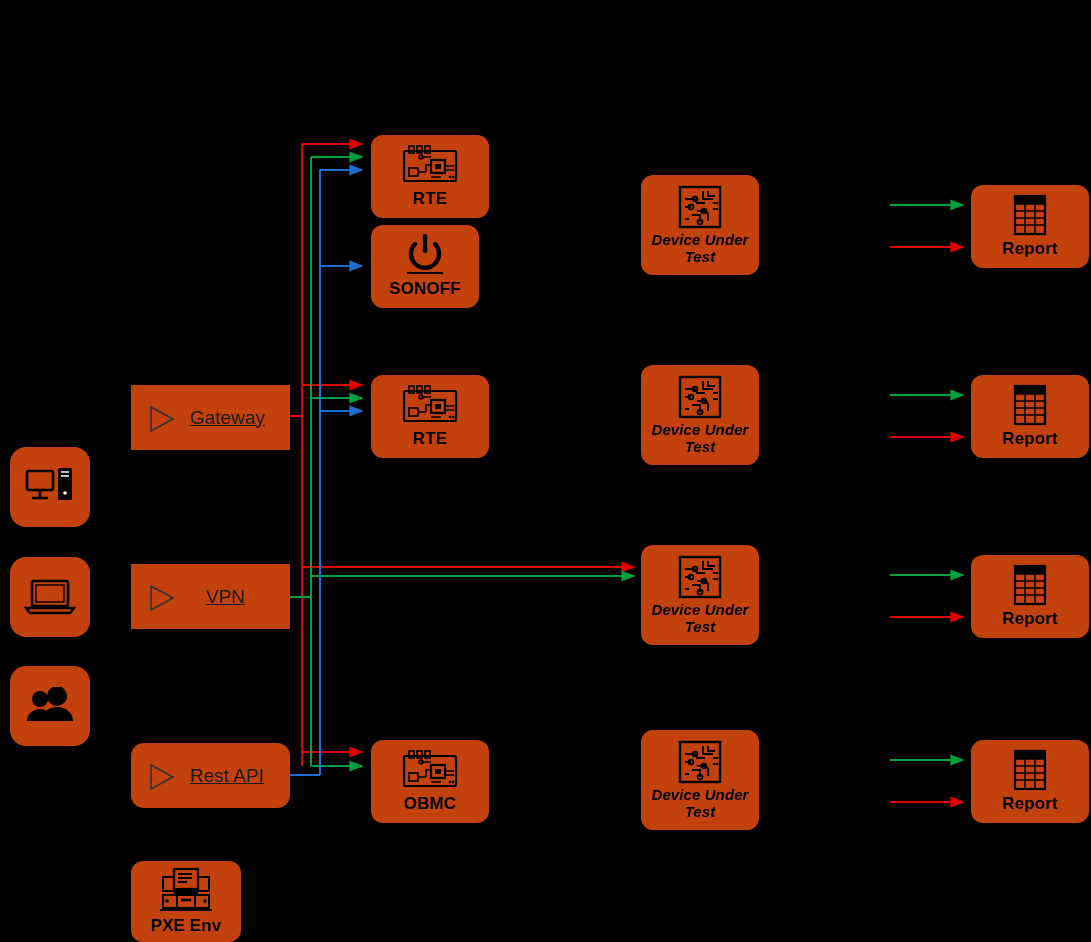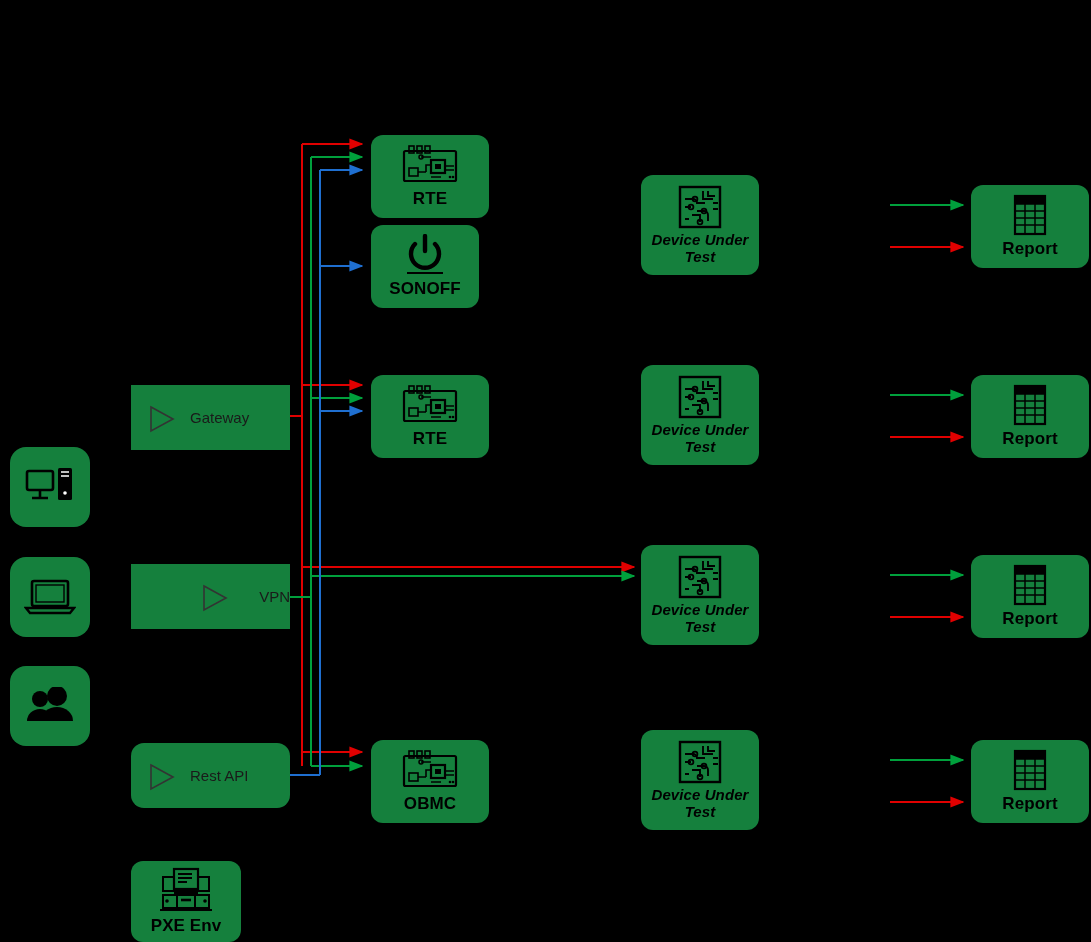"RTE" .node { background: #15803d -> #c2410c }
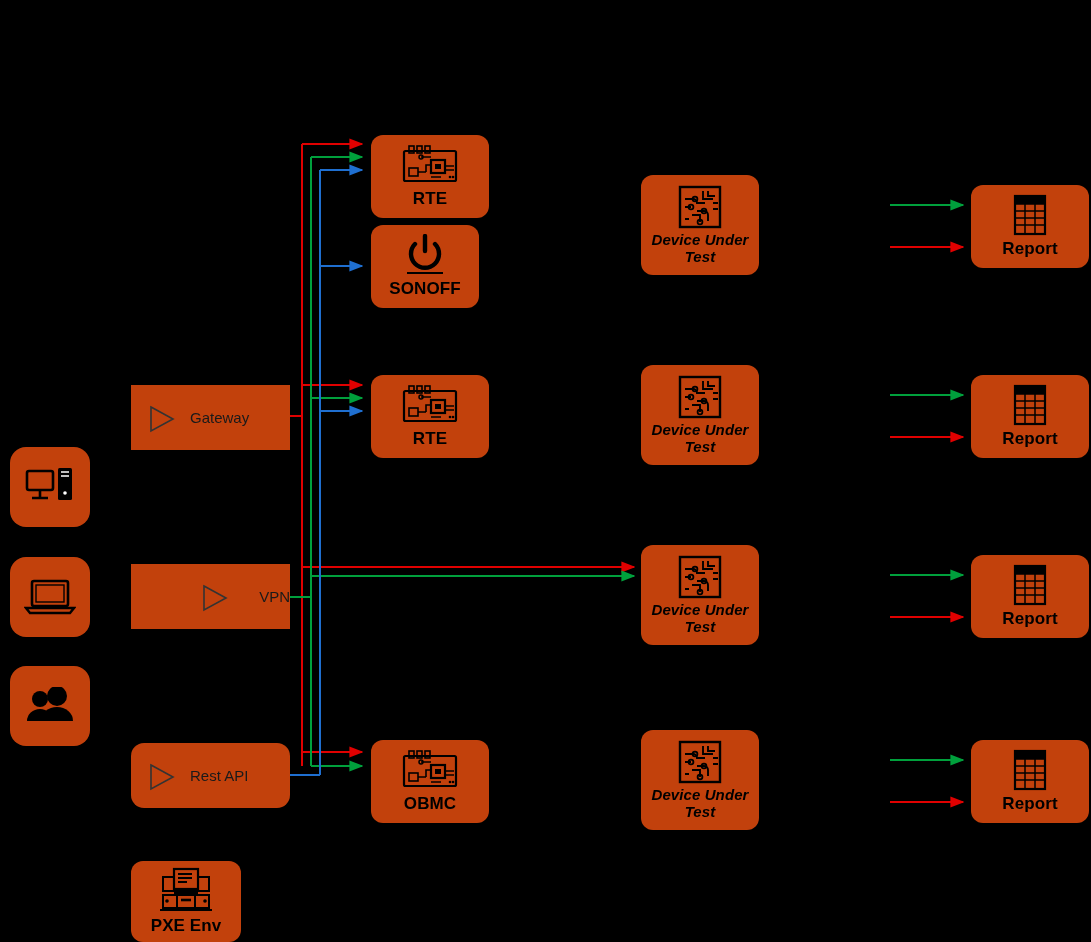"Gateway" .svc .svc-label { font-size: 15px -> 19px; text-decoration: none -> underline }
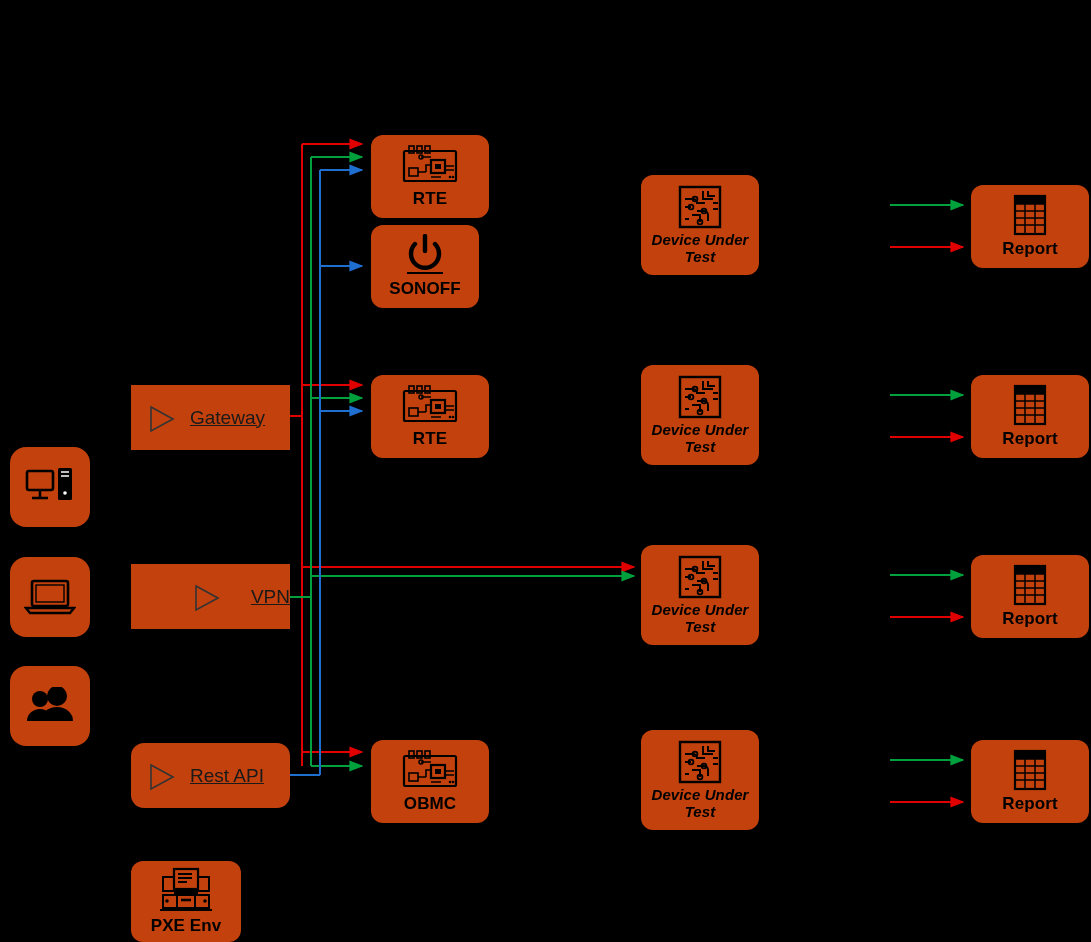"VPN" div.node { justify-content: flex-end -> none }
